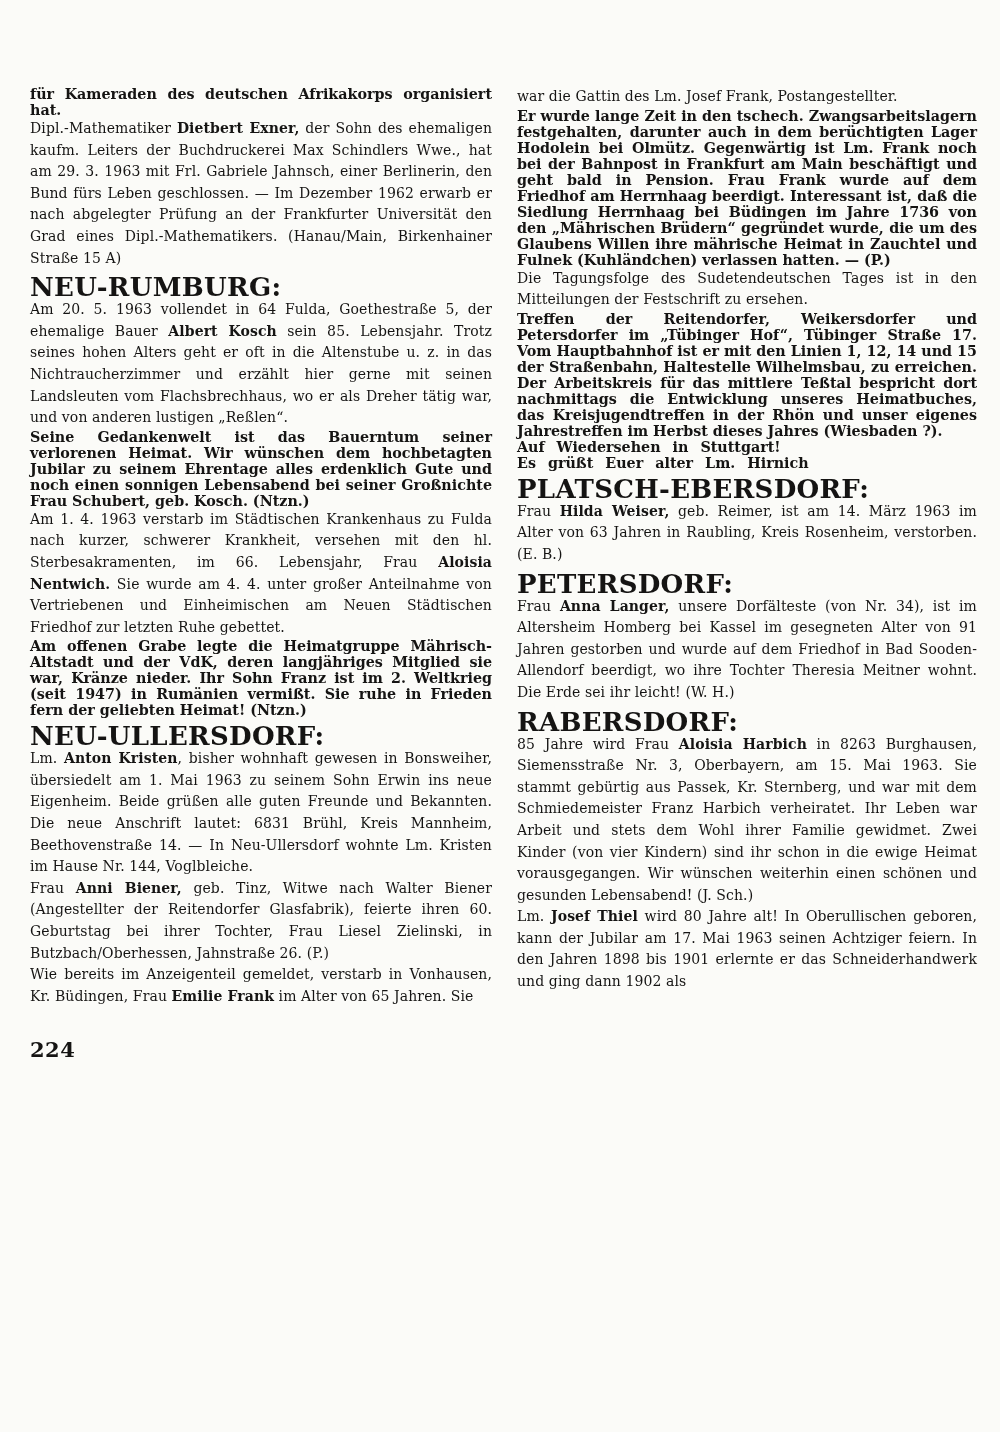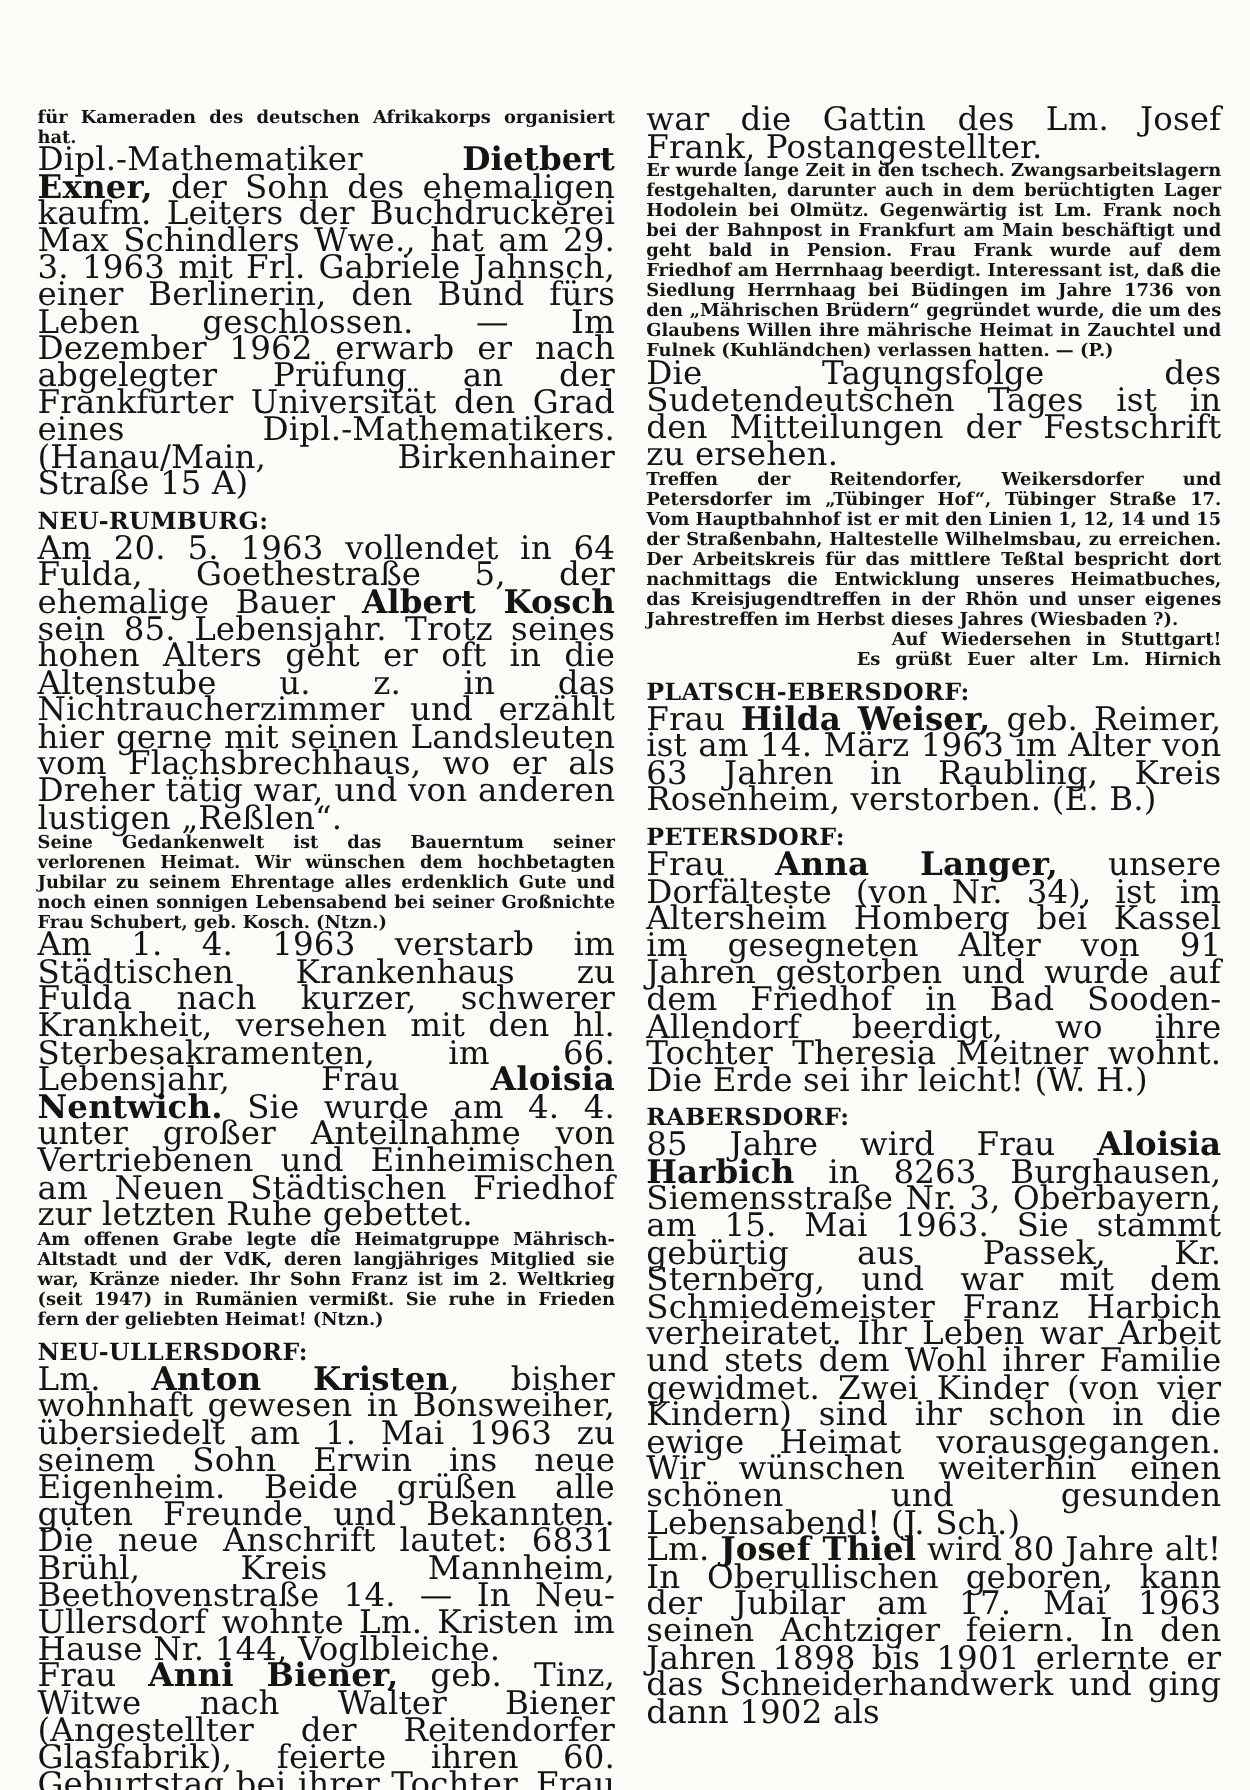"war die Gattin des Lm." .bp { font-size: 26px -> 14px }
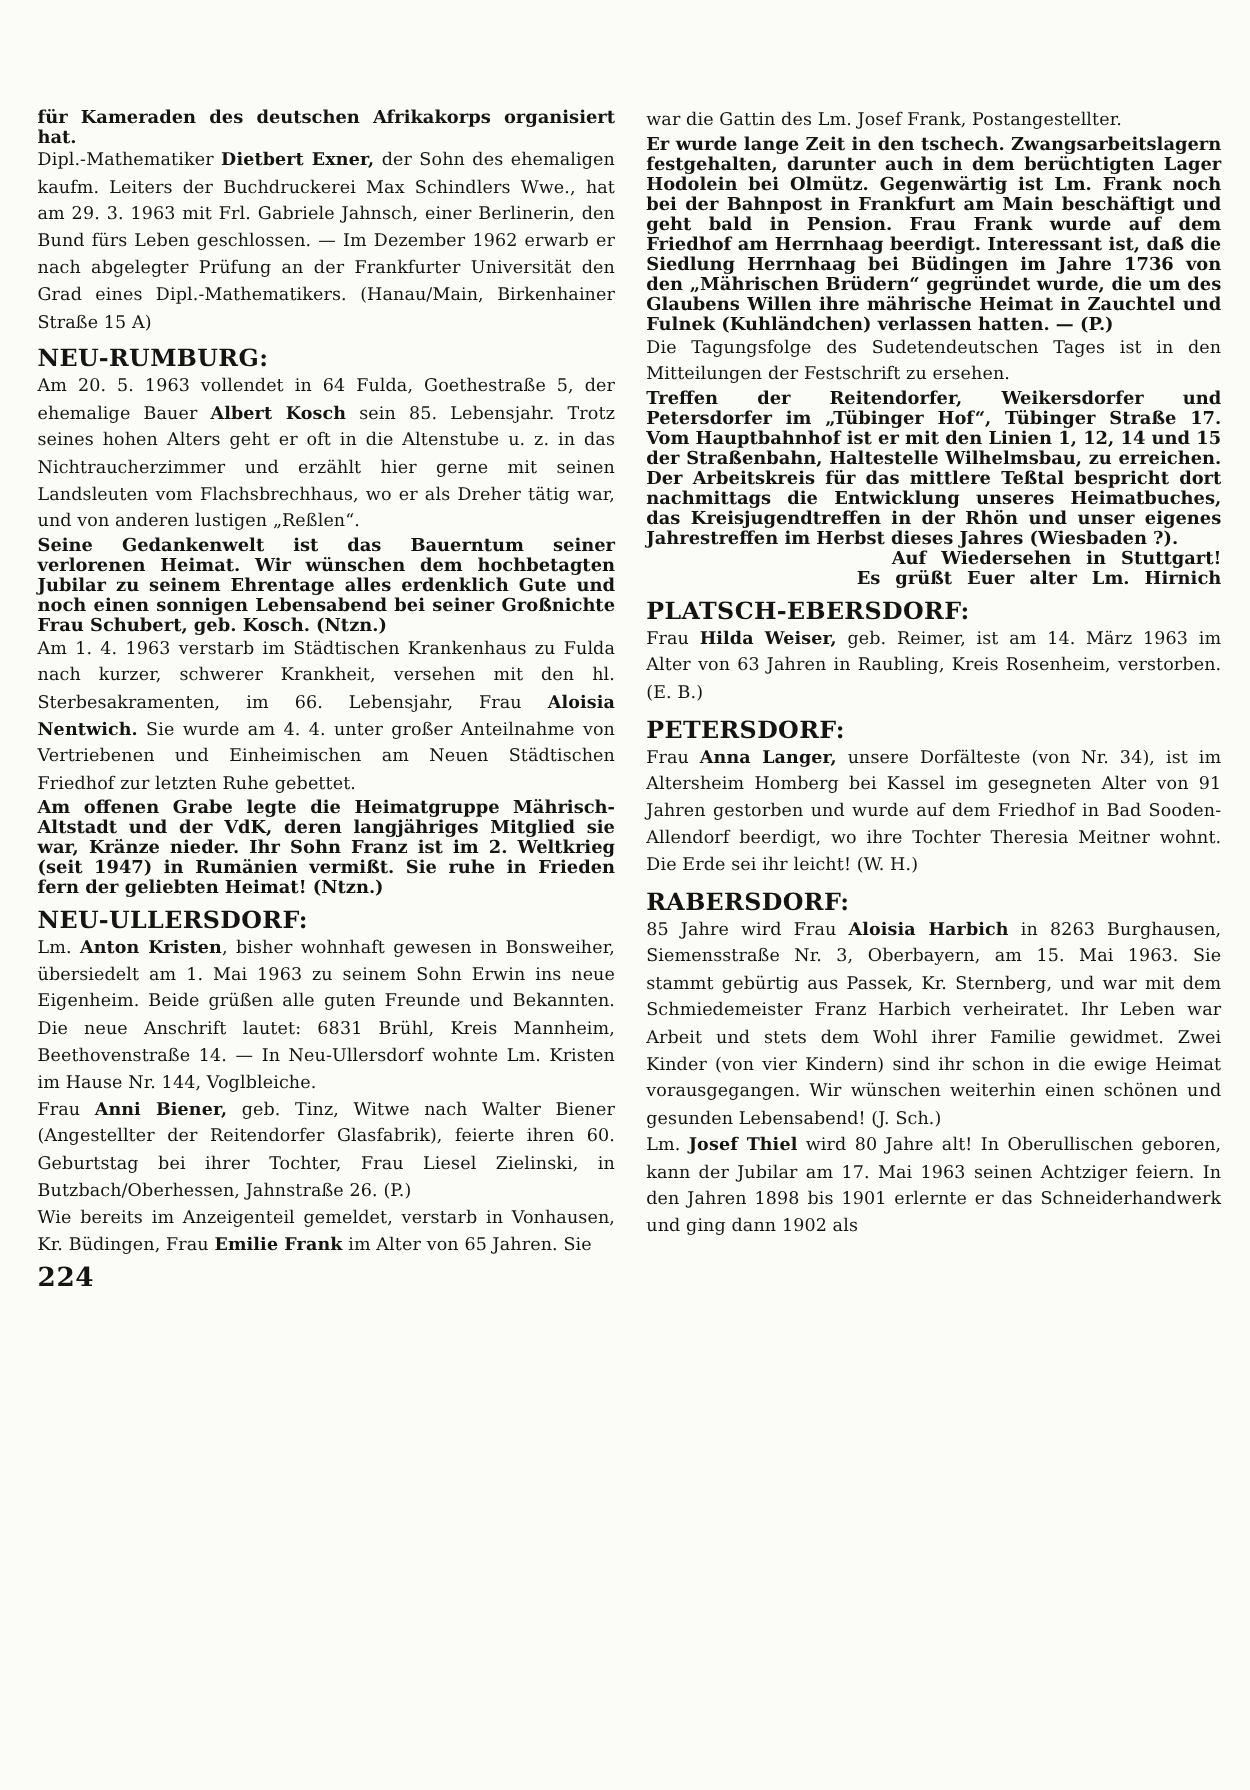"NEU-RUMBURG:" .hd { font-size: 19px -> 26px }
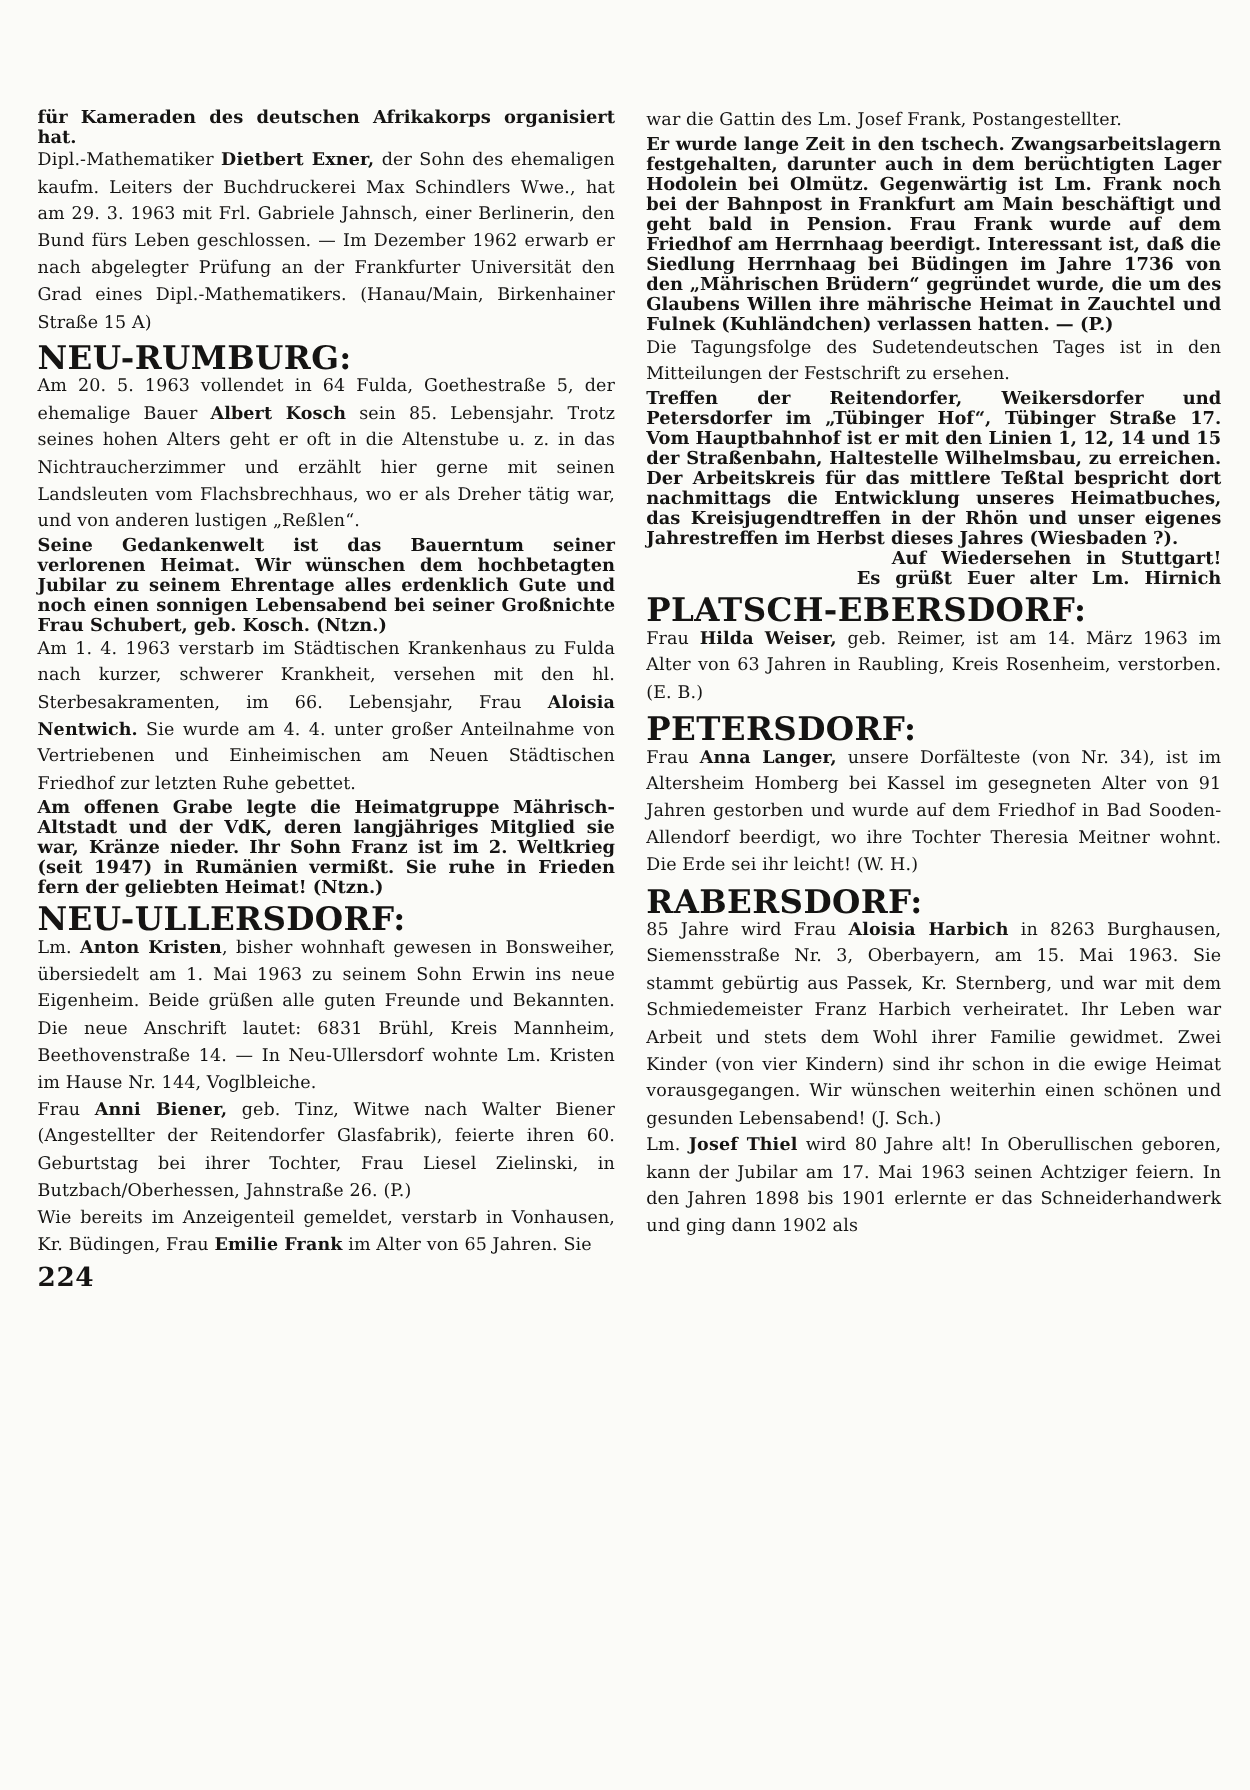"Auf Wiedersehen in Stuttgart!" .right-align { text-align: right -> none }
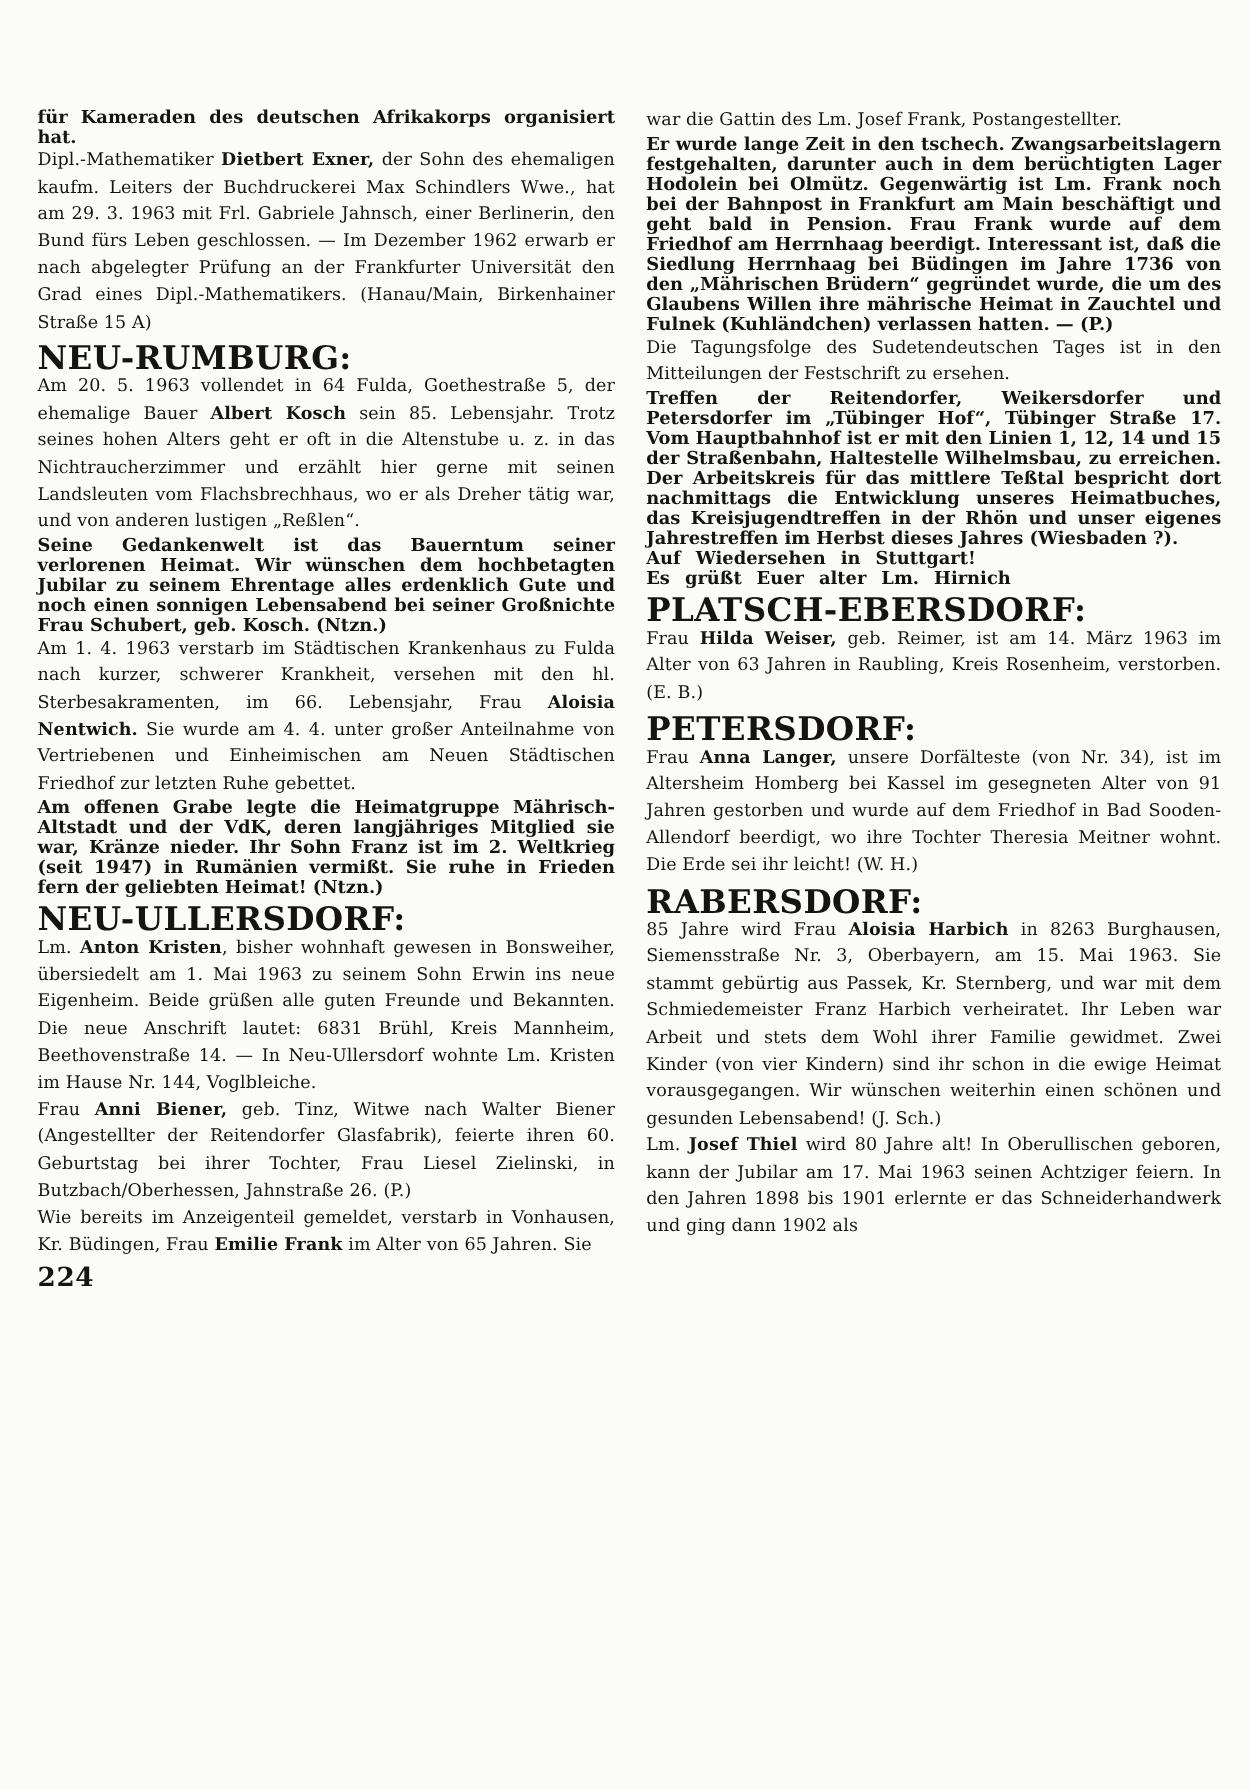"224" .pagenum { margin-top: 2px -> 30px }
